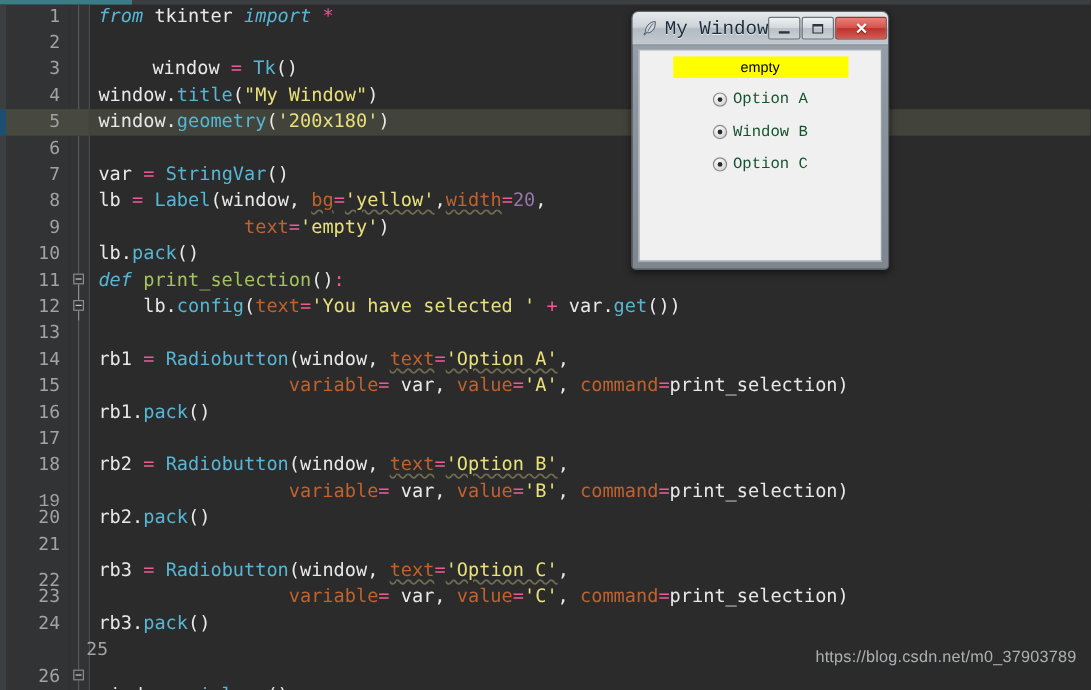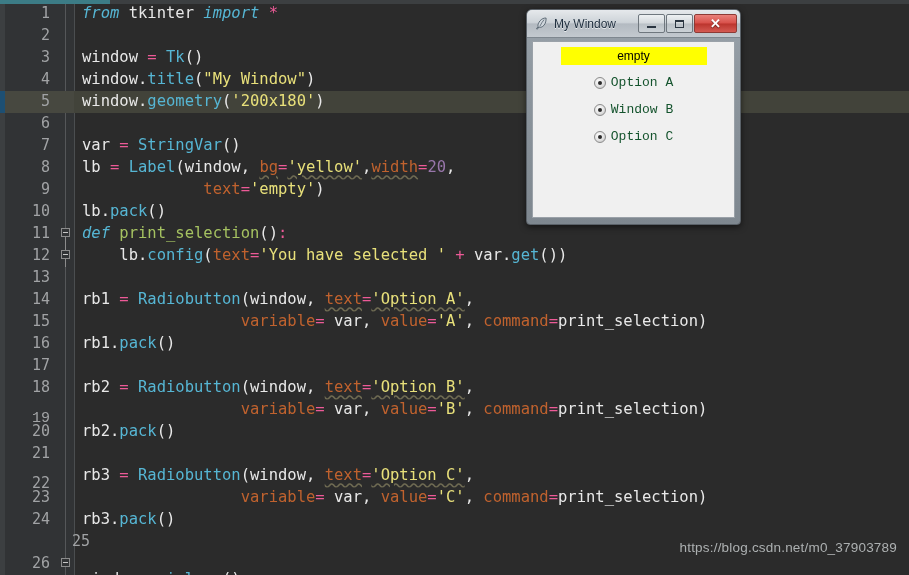"My Window" .tk-title { font-family: Liberation Sans, sans-serif -> Liberation Mono, monospace; font-size: 12px -> 16px }
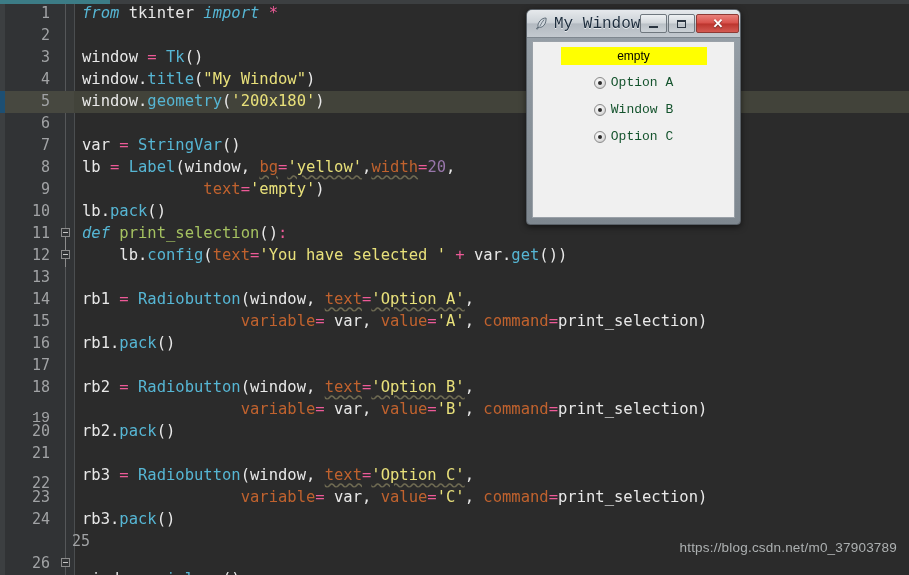"window = Tk()" div.code-line { margin-left: none -> 45px }
